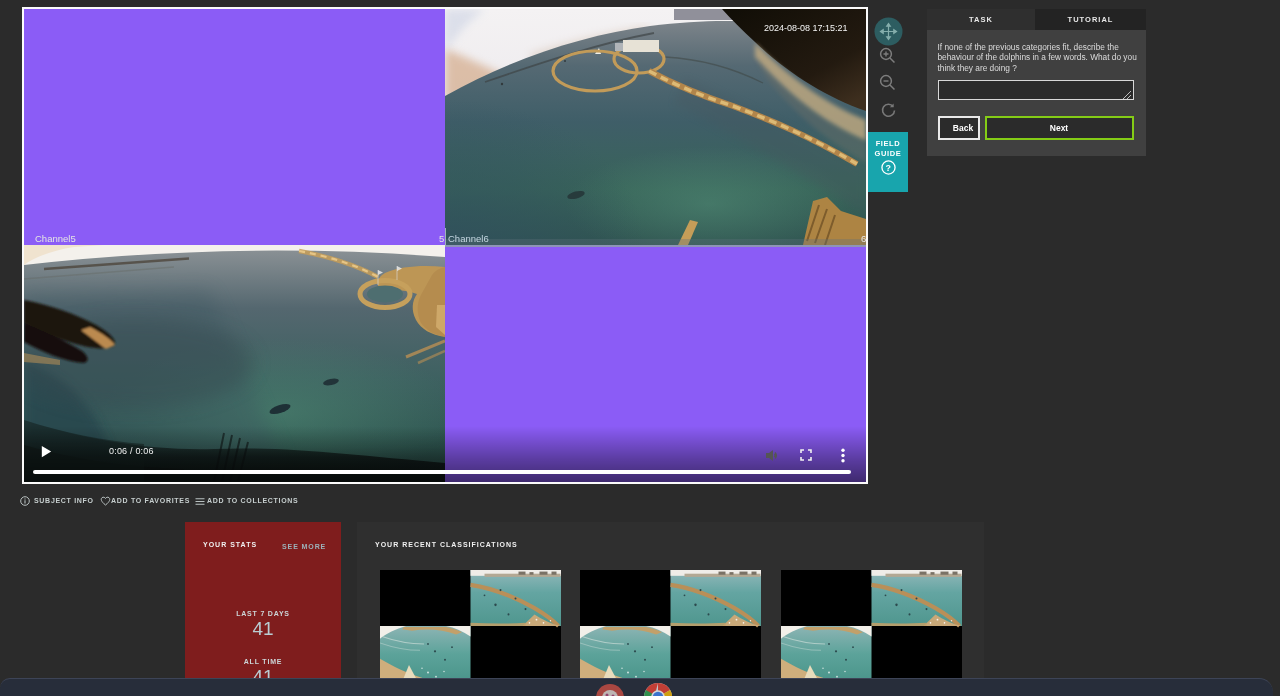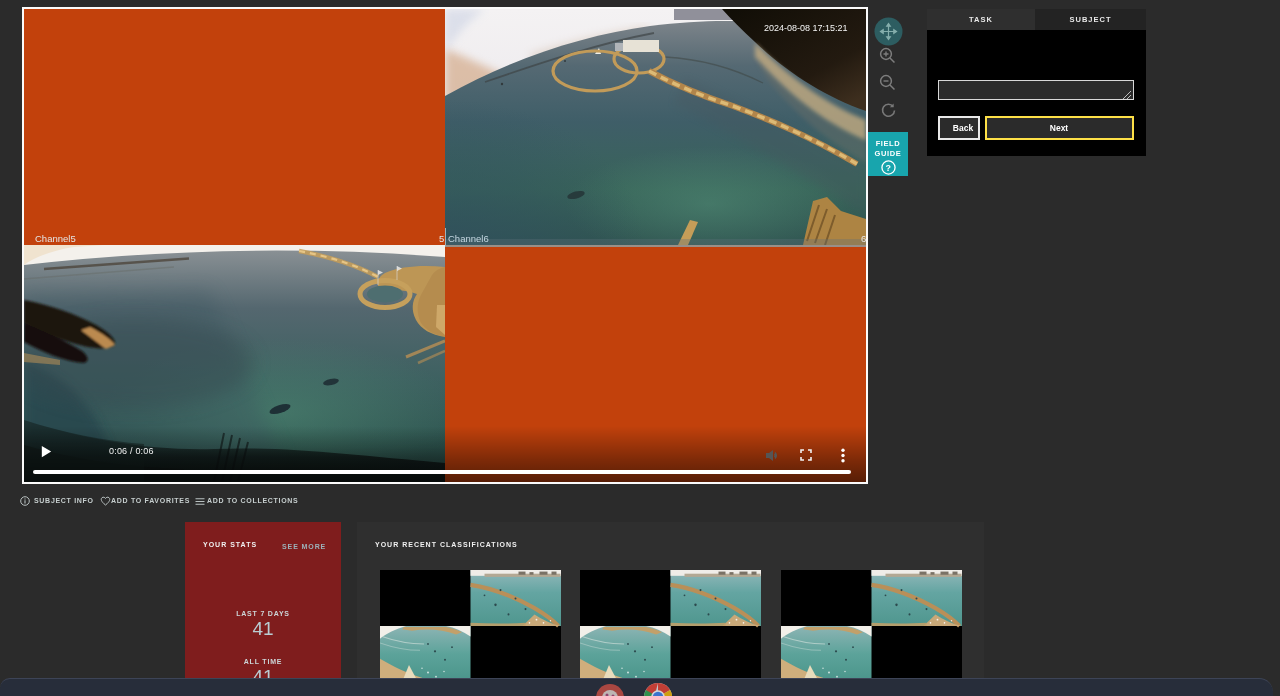"TASK" #panel { background: #000000 -> #404040 }
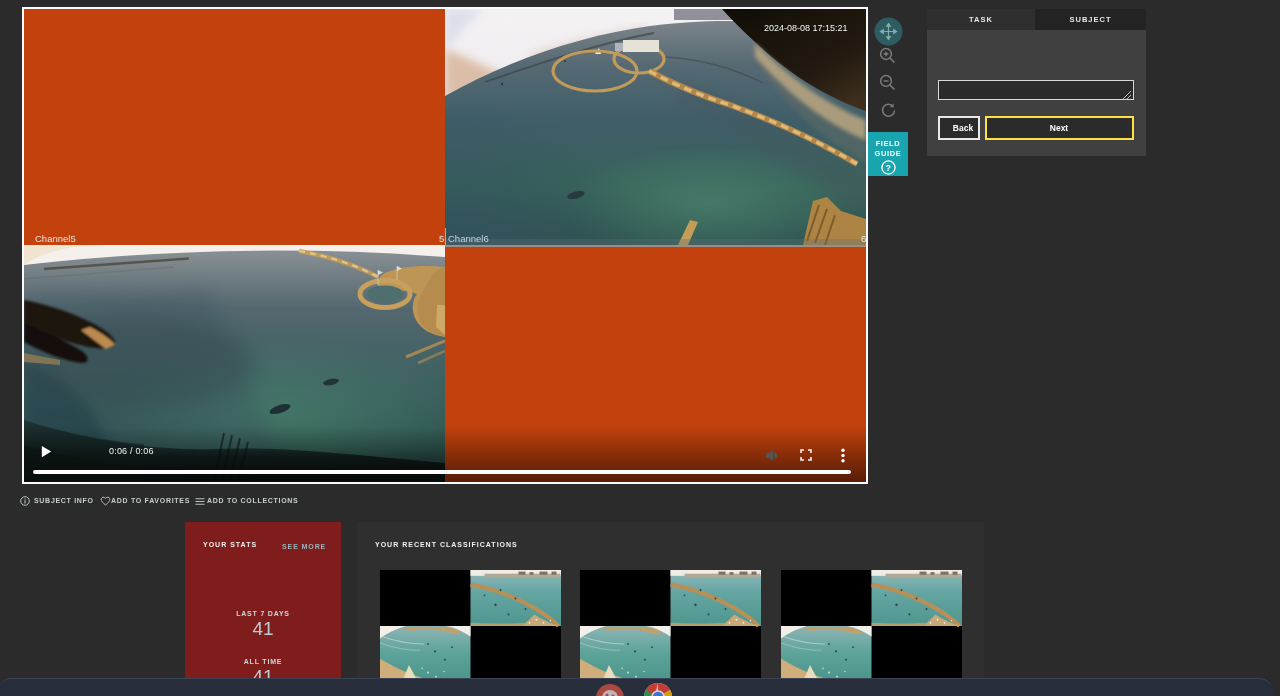"SUBJECT" div.tab { text: SUBJECT -> TUTORIAL }
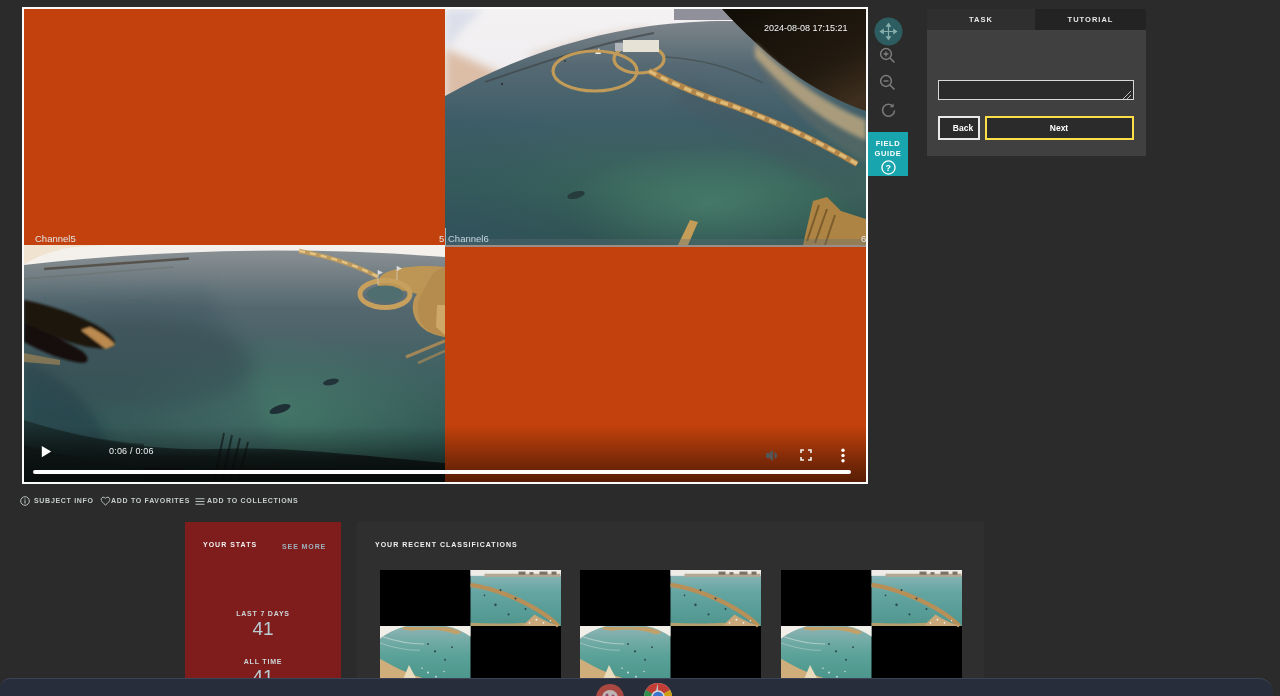"2024-08-08 17:15:21" #vinner { background: #c2410c -> #8b5cf6 }
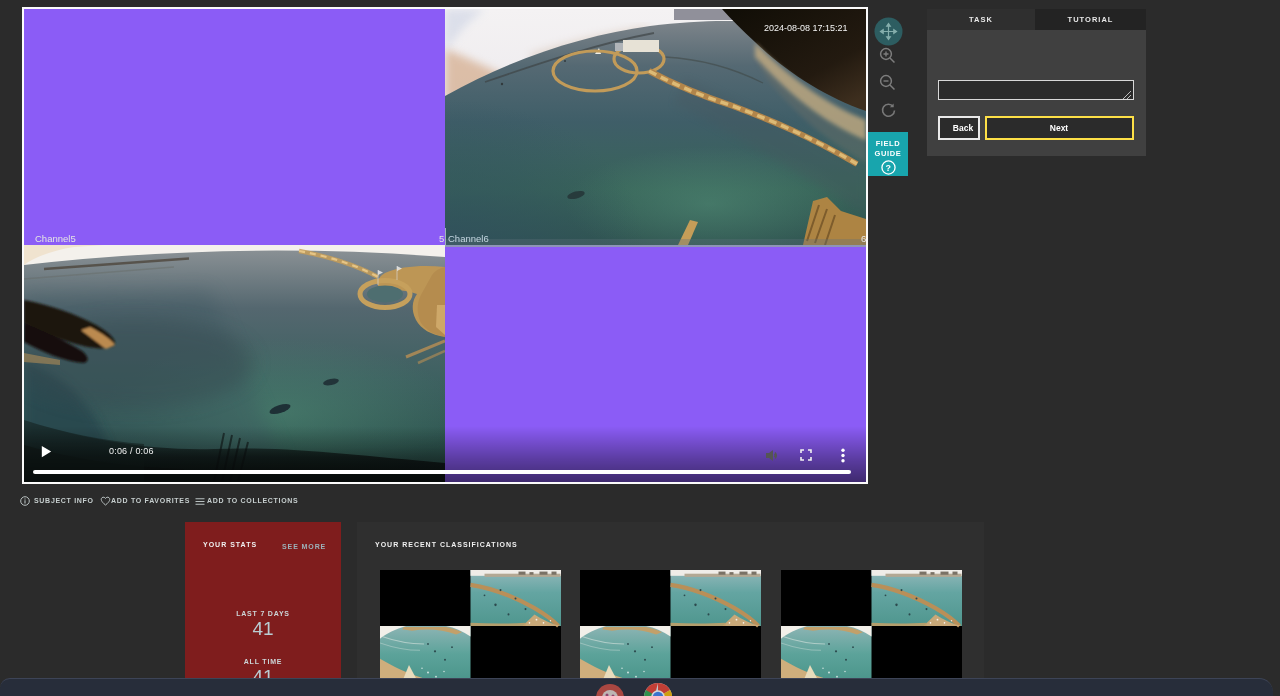"If none of the previous" div.abs { html: none -> <div>If none of the previous categories fit, describe the behaviour of the dolphins in a few words. What do you think they are doing&nbsp;?</div> }
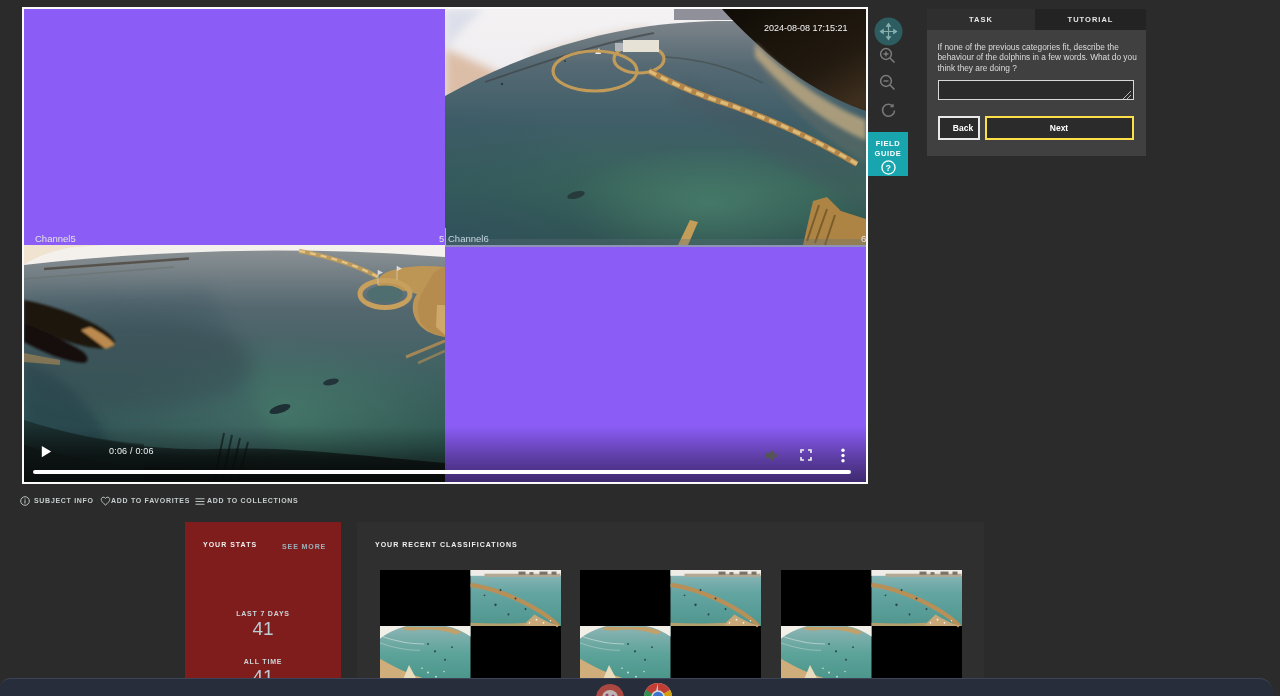"Next" #nextbtn { border: 2px solid #fde047 -> 2px solid #84cc16 }
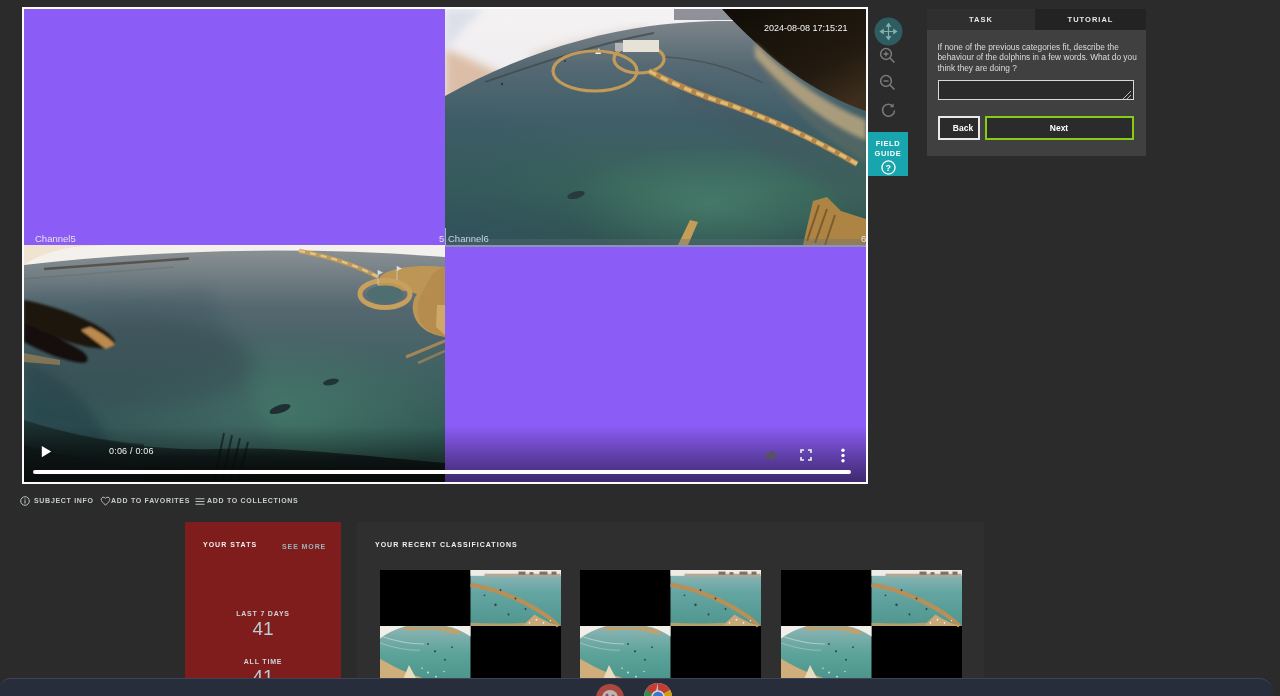"FIELD" #fieldguide { height: 44px -> 60px }
